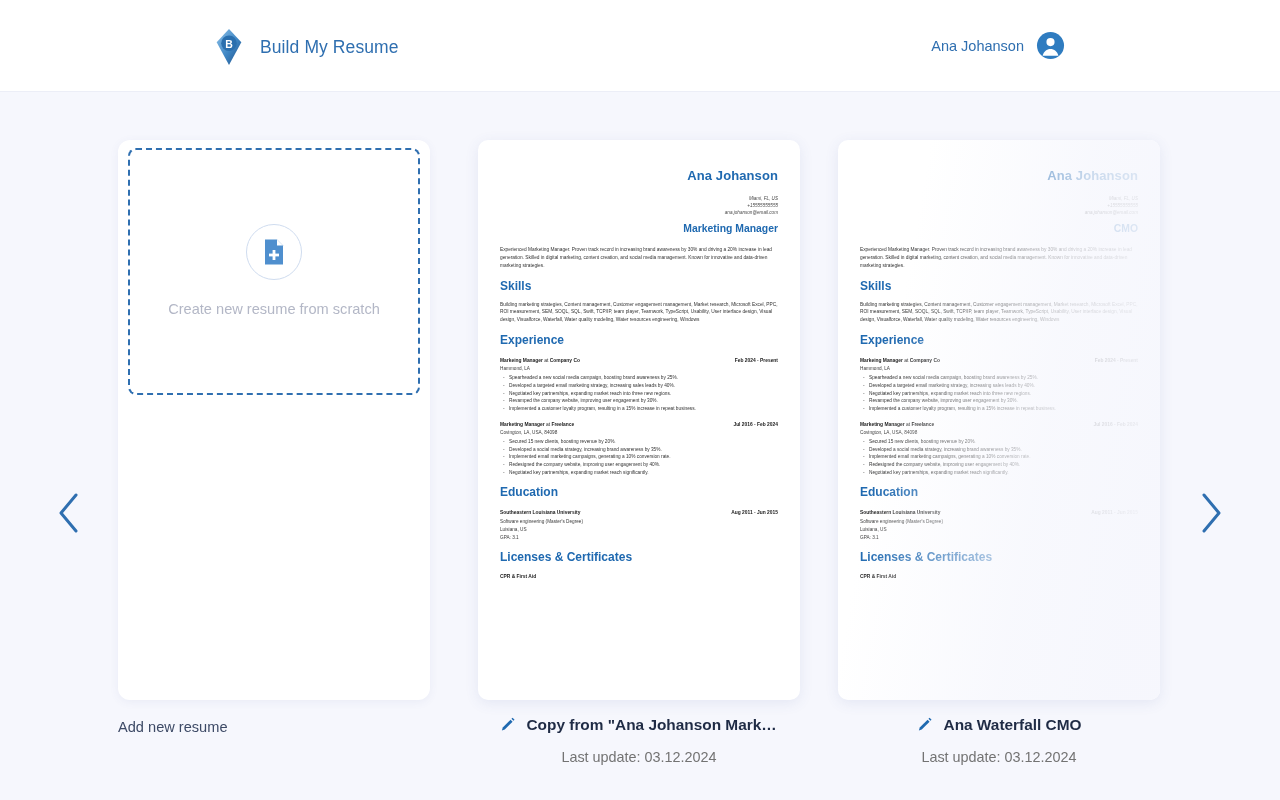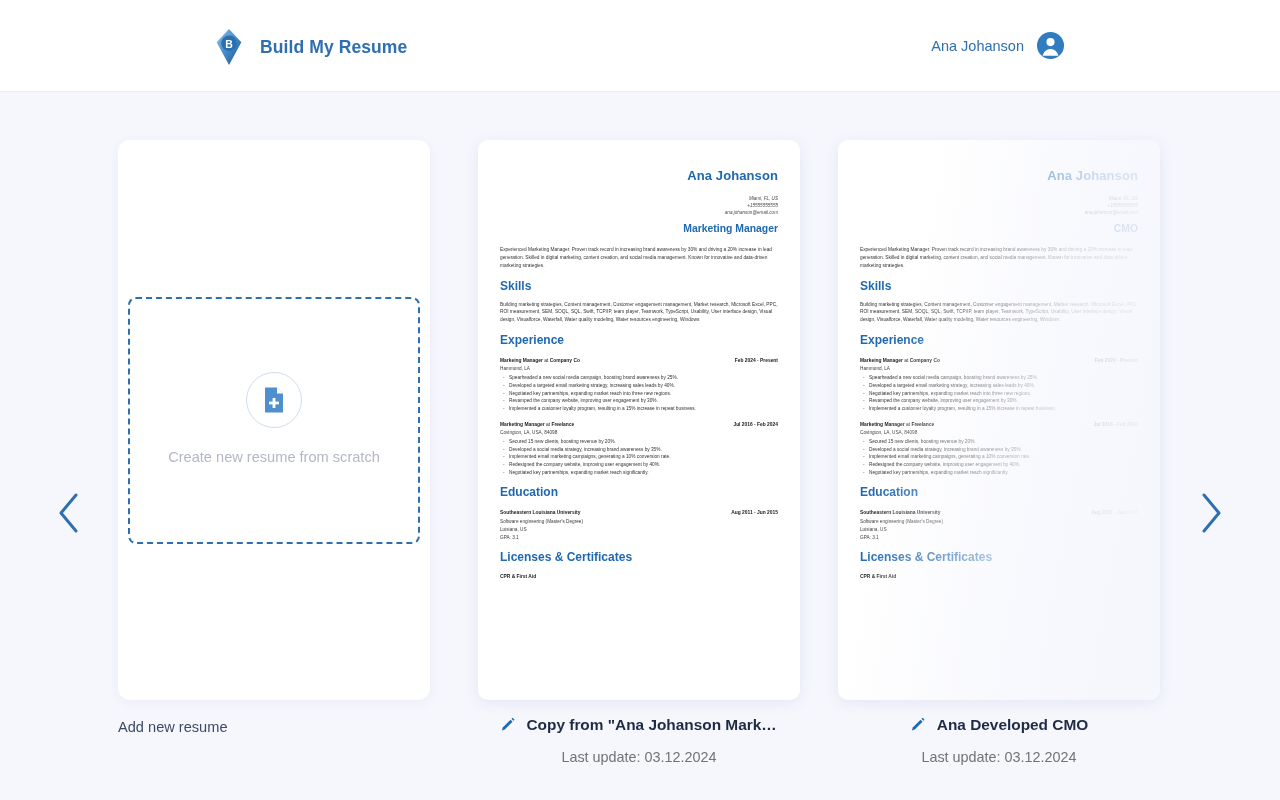"Build My Resume" .brand-name { font-weight: bold -> normal }
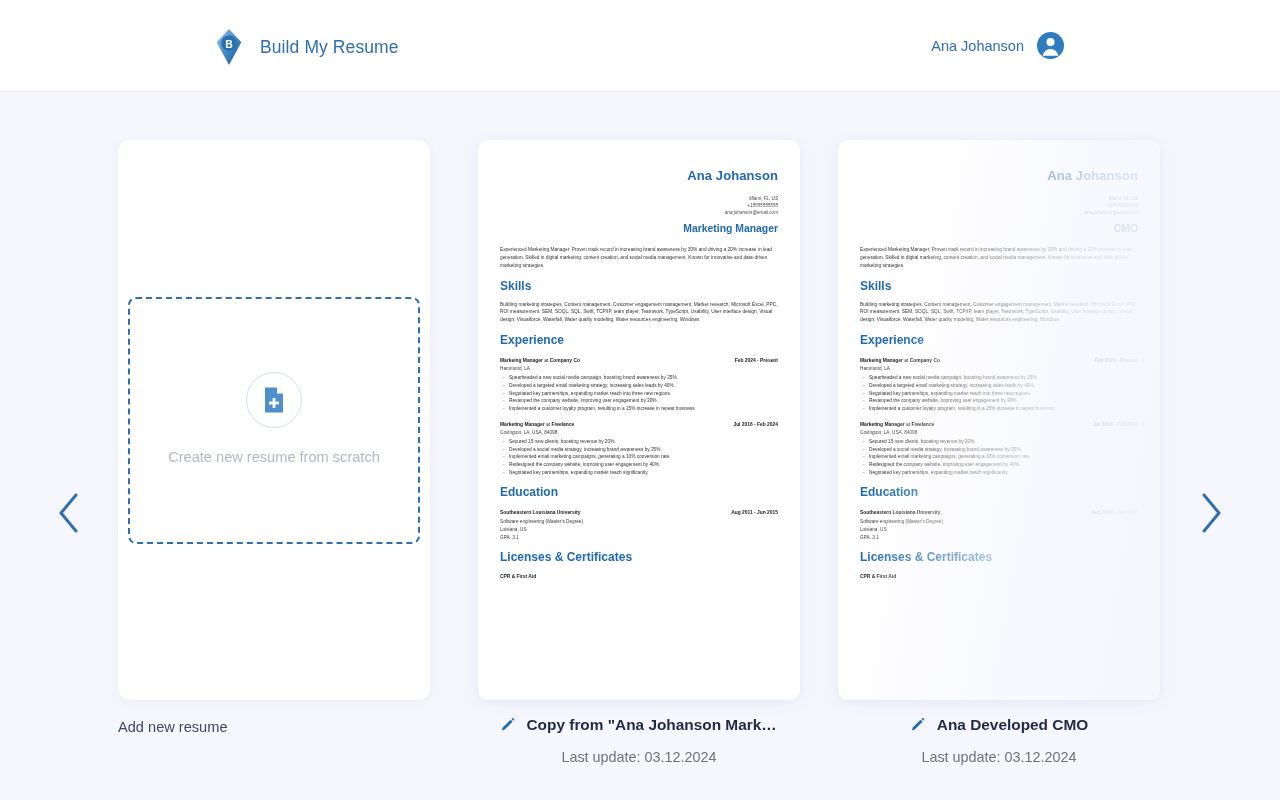"Create new resume from scratch" .add-card { justify-content: center -> none }
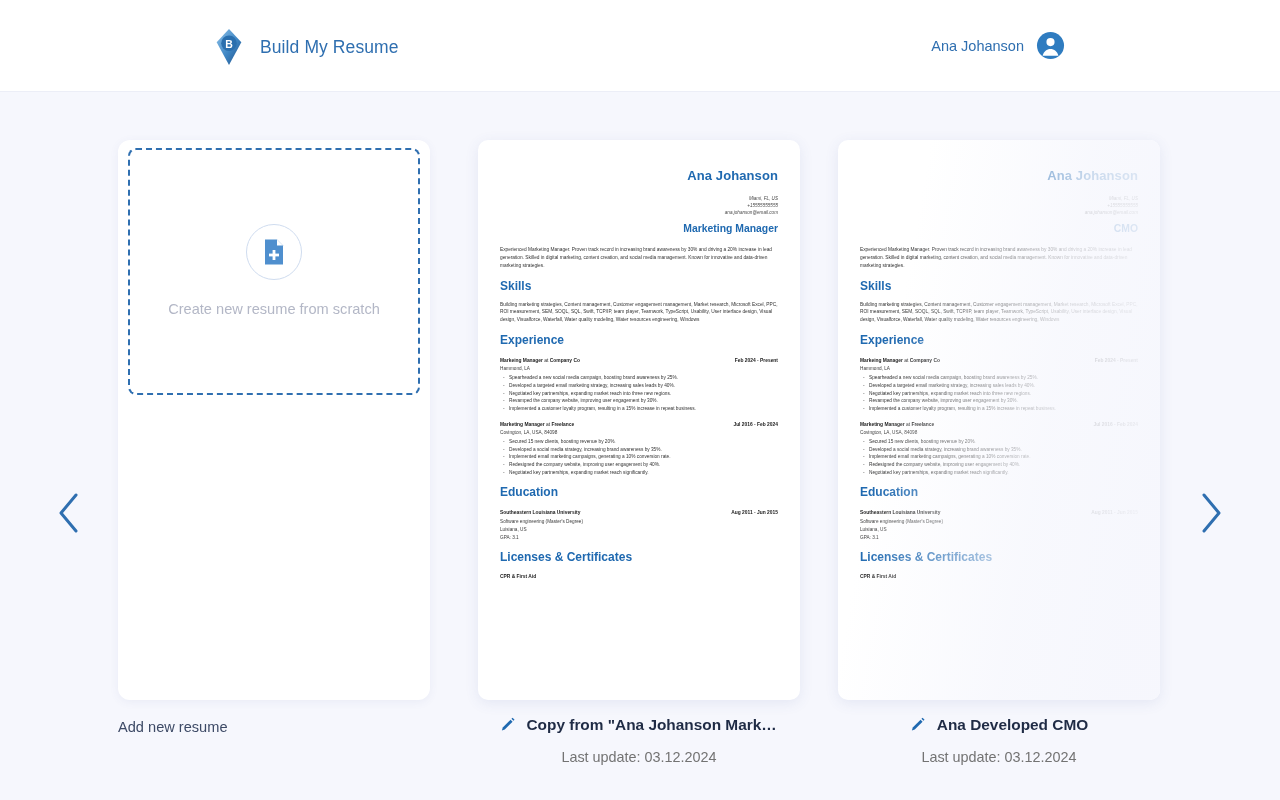"Ana Developed CMO" span.resume-title { text: Developed -> Waterfall }
